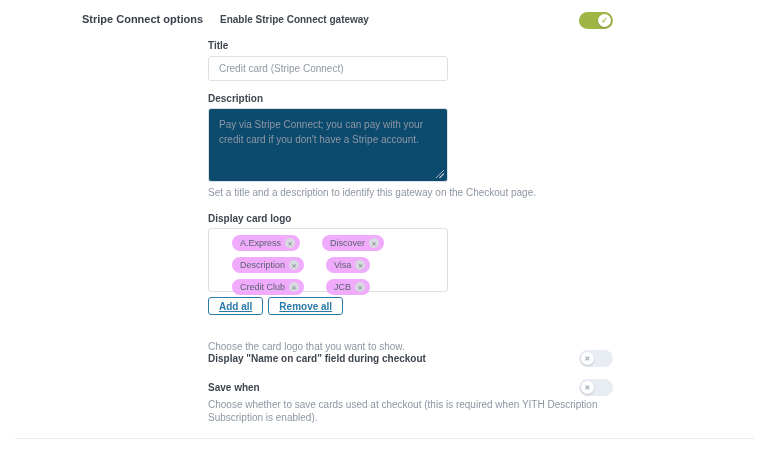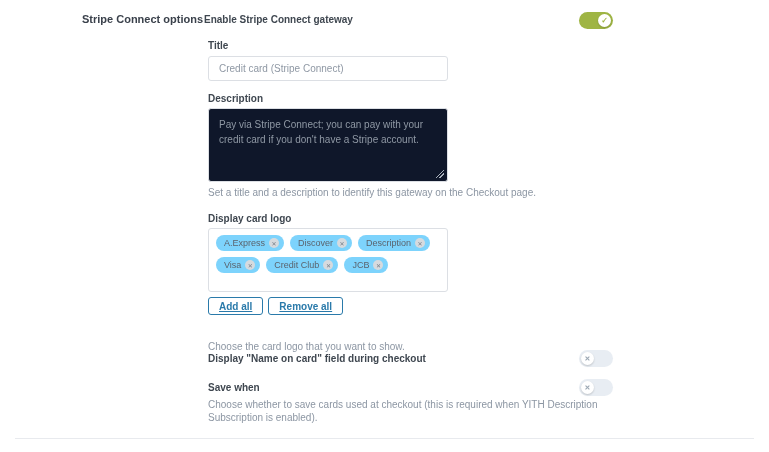"Enable Stripe Connect gateway" div.abs { left: 204px -> 220px }
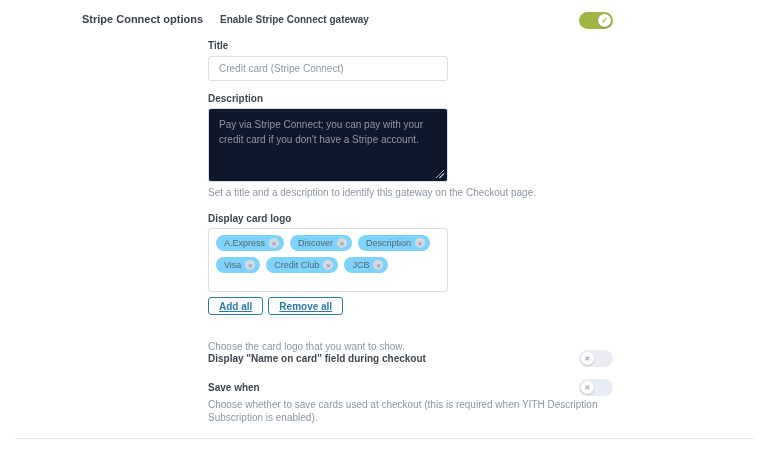"Pay via Stripe Connect; you" .textarea { background: #0f172a -> #0c4a6e }
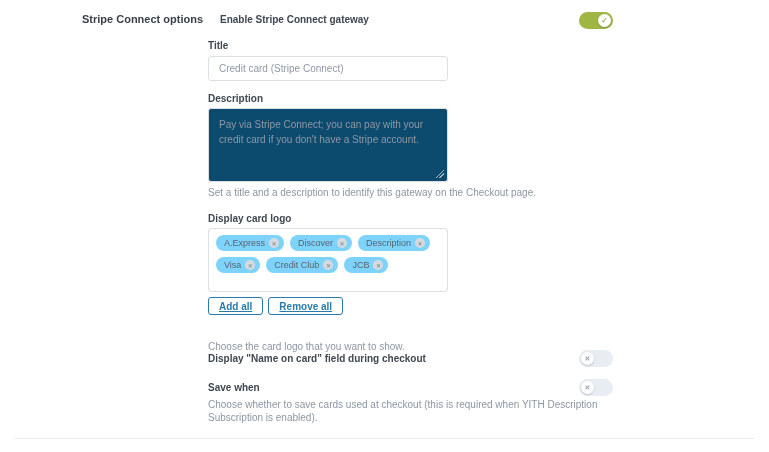"A.Express" .tag { background: #7dd3fc -> #f0abfc; margin-left: none -> 16px }
